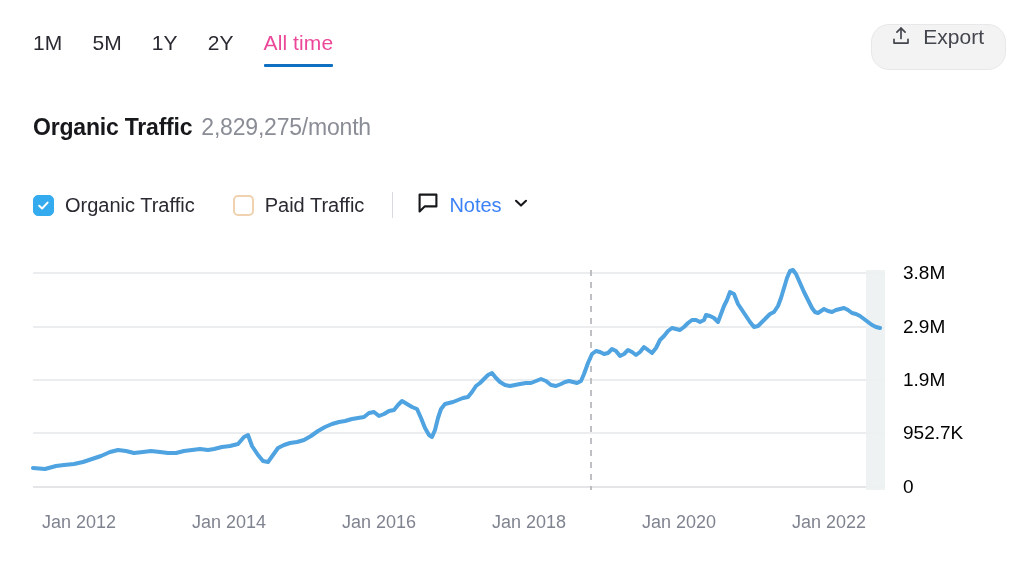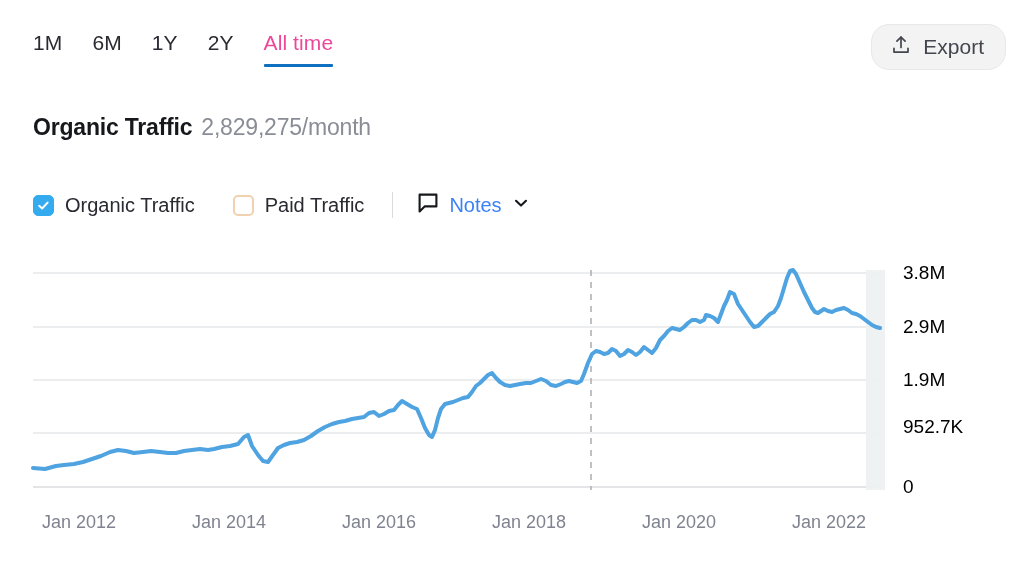"6M" span { text: 6M -> 5M }
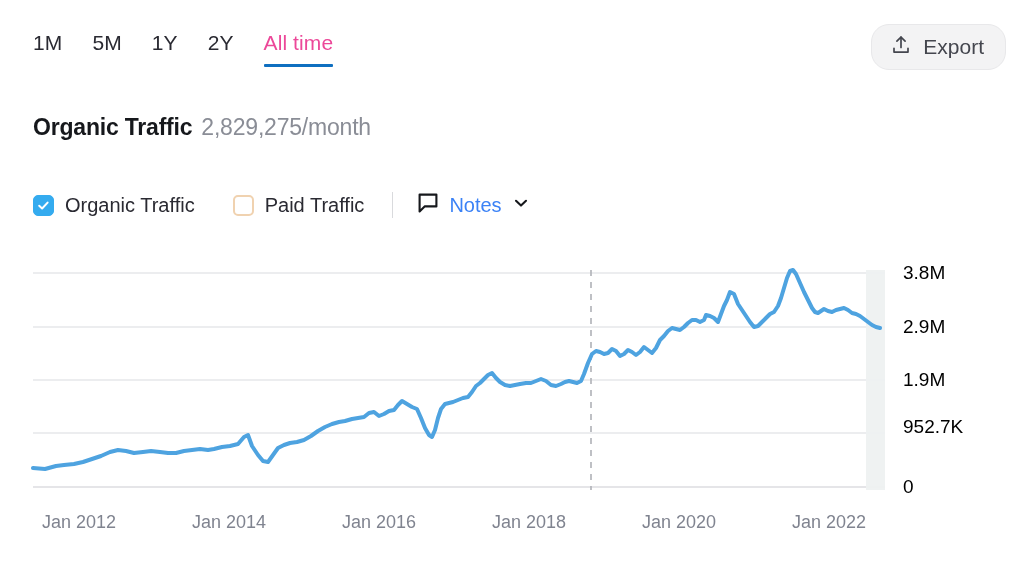"Export" .export-btn { align-items: center -> flex-start }
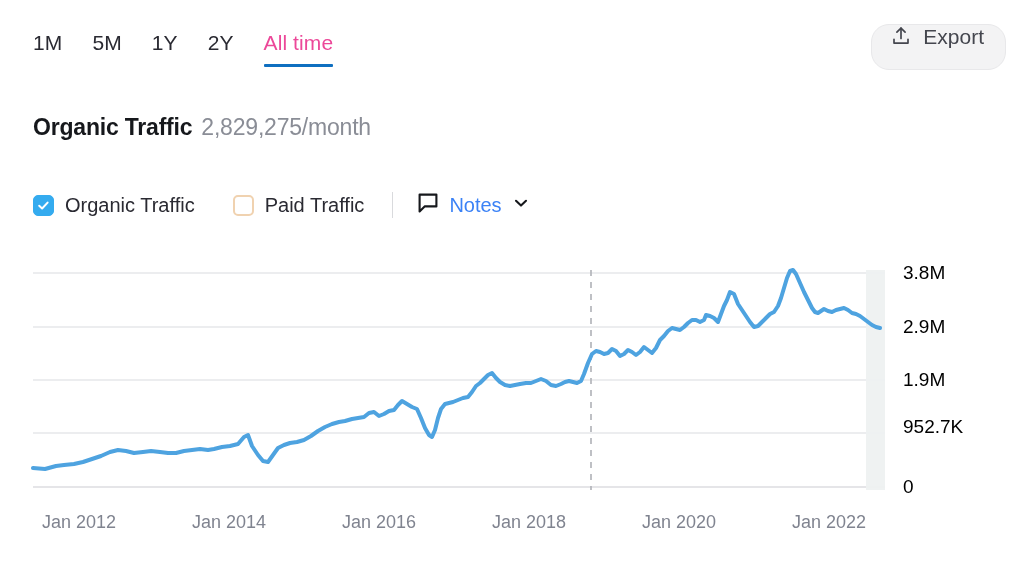"952.7K" div.ylabel { top: 166px -> 172px }
